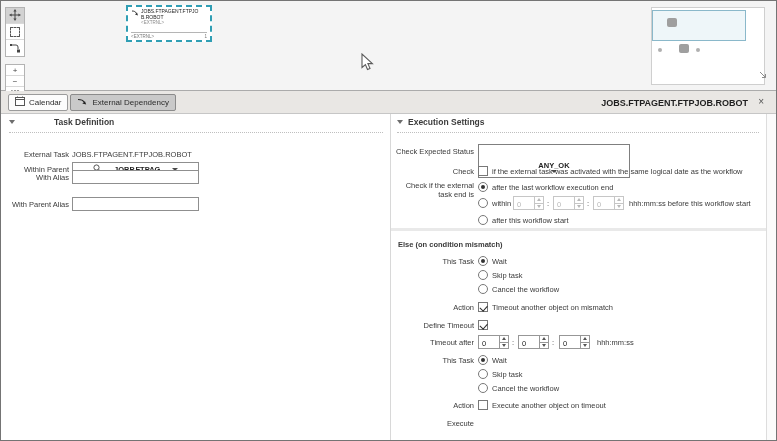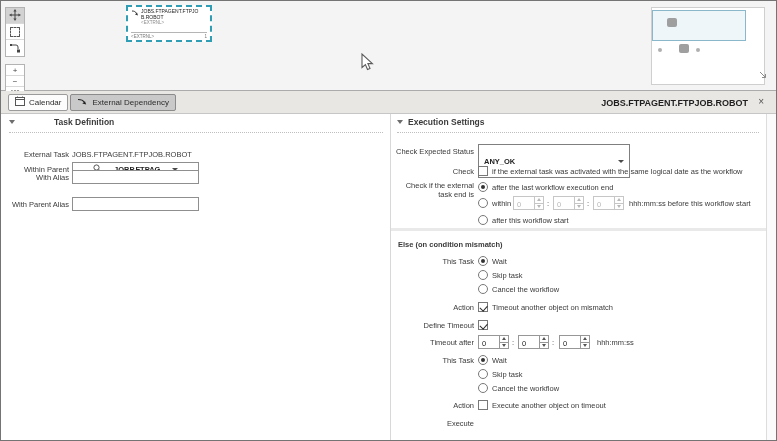"ANY_OK" .dd { flex-direction: none -> column }
